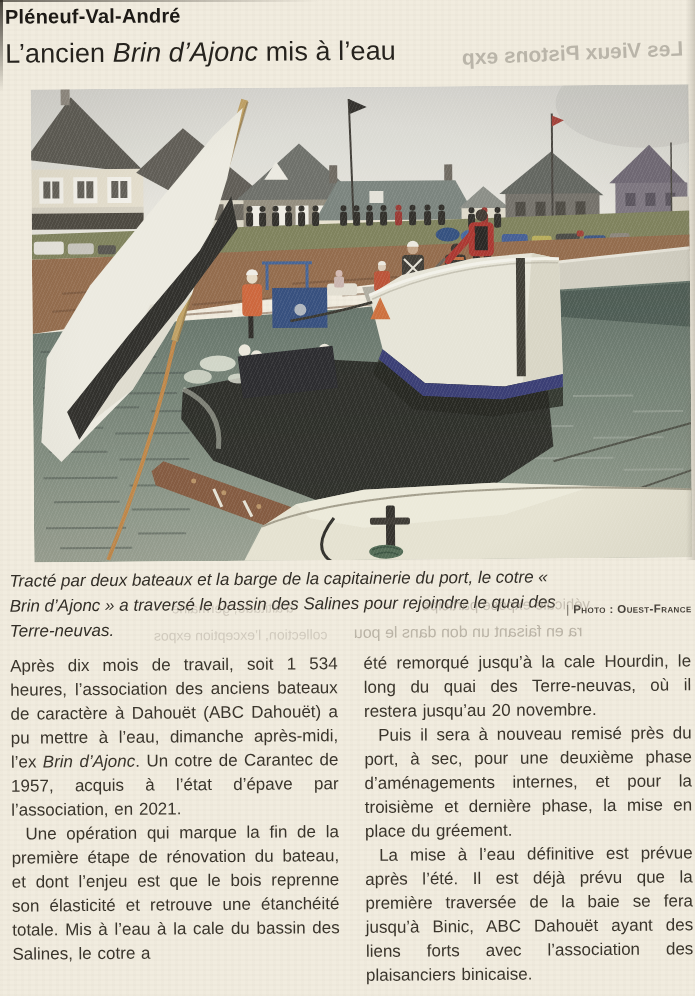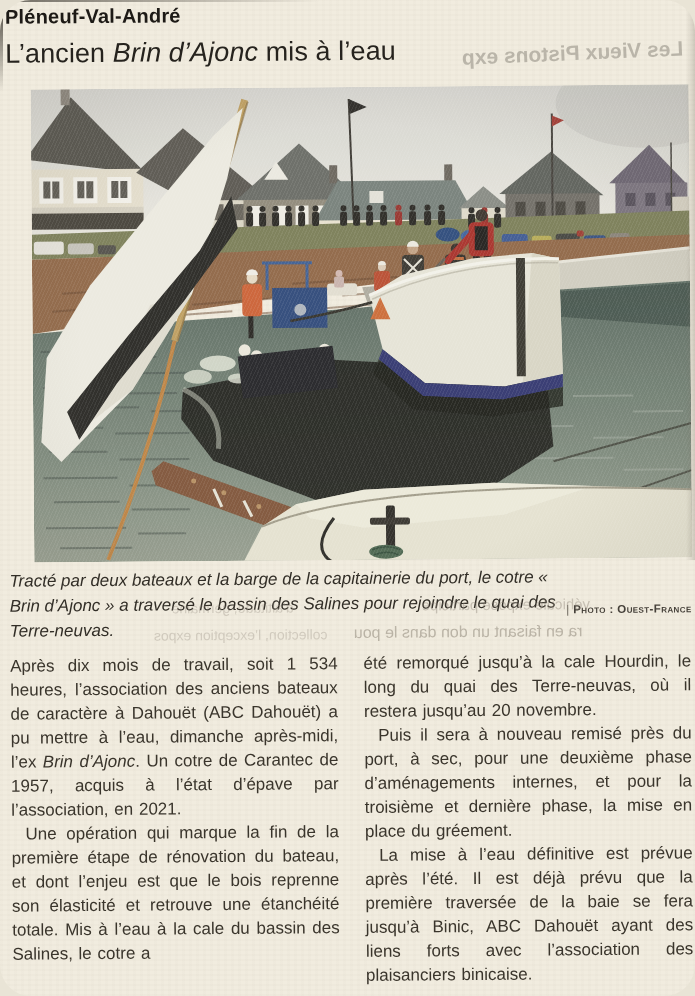"Pléneuf-Val-André" .scan { border-radius: 31px -> none }
